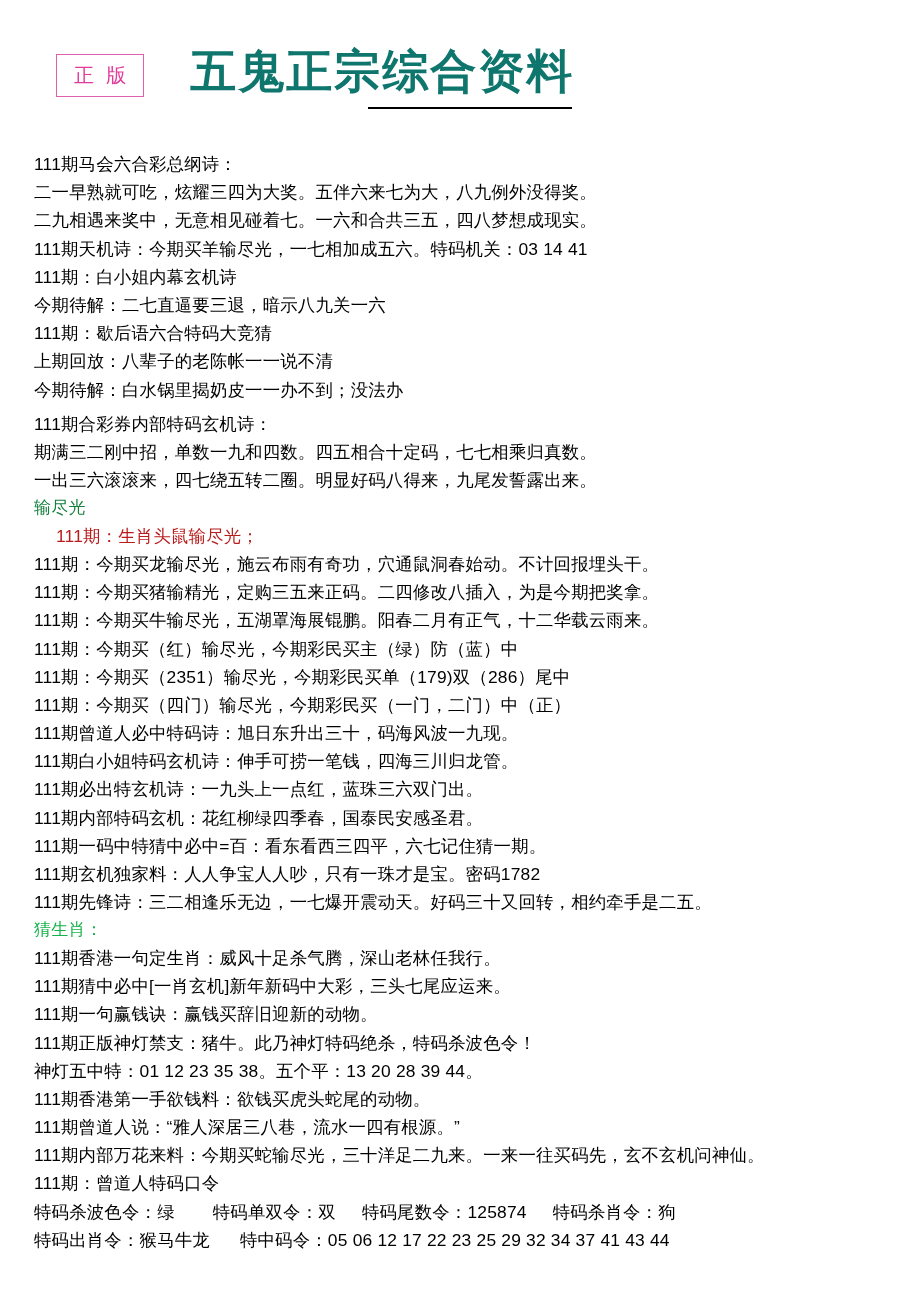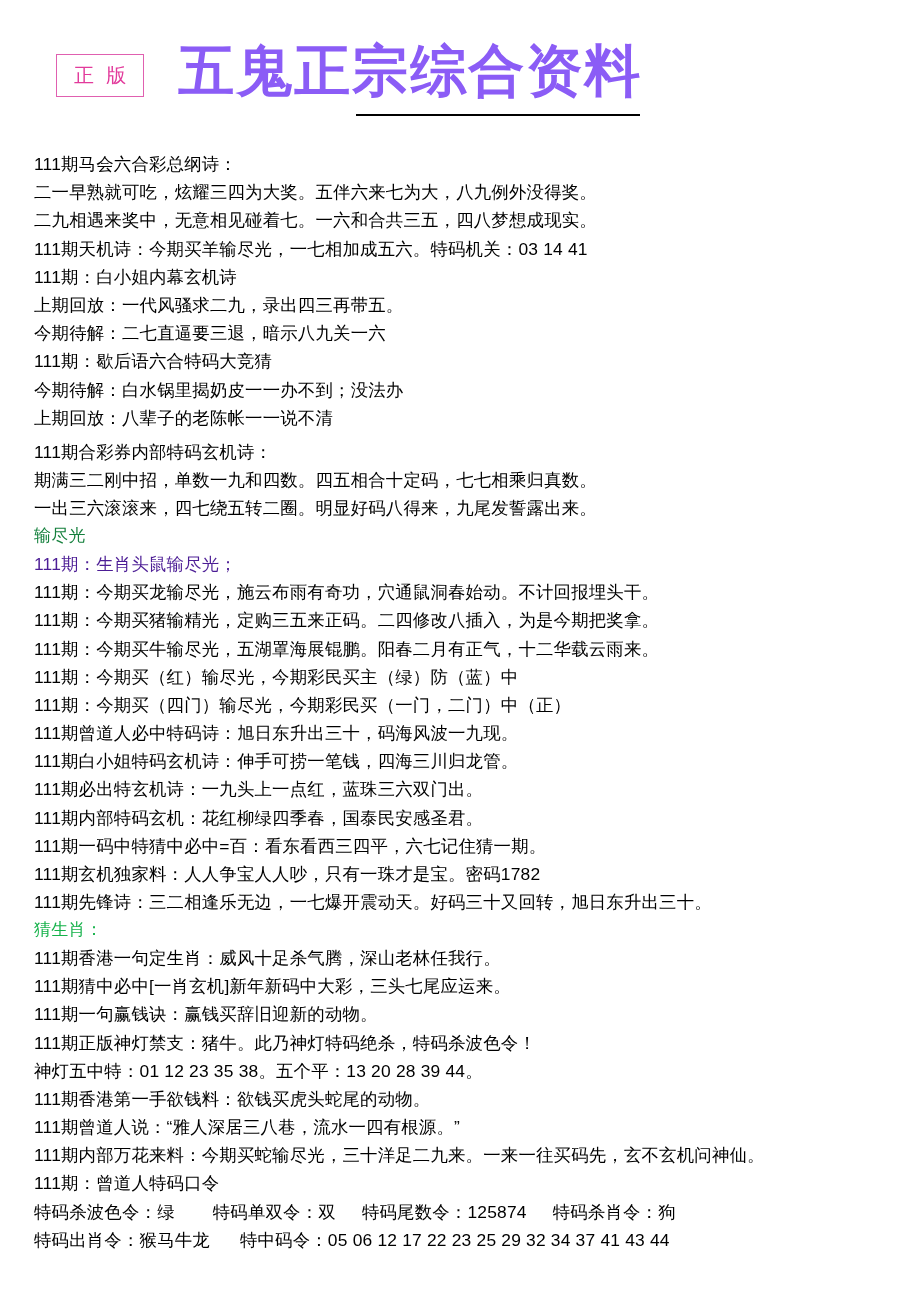"正 版" .badge { margin-right: 34px -> 46px }
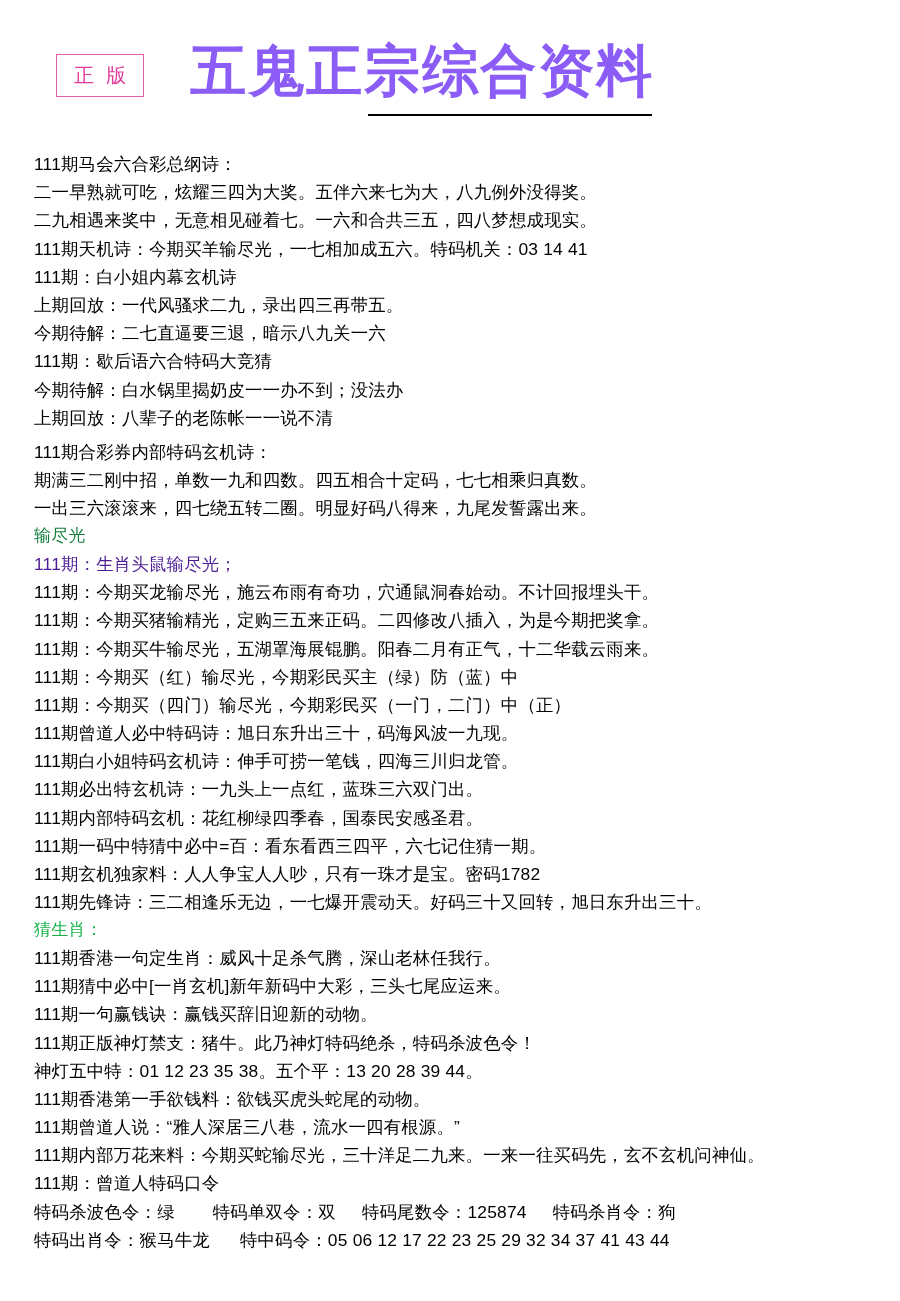"五鬼正宗综合资料" .title { color: #8b5cf6 -> #0f766e; font-size: 56px -> 46px }
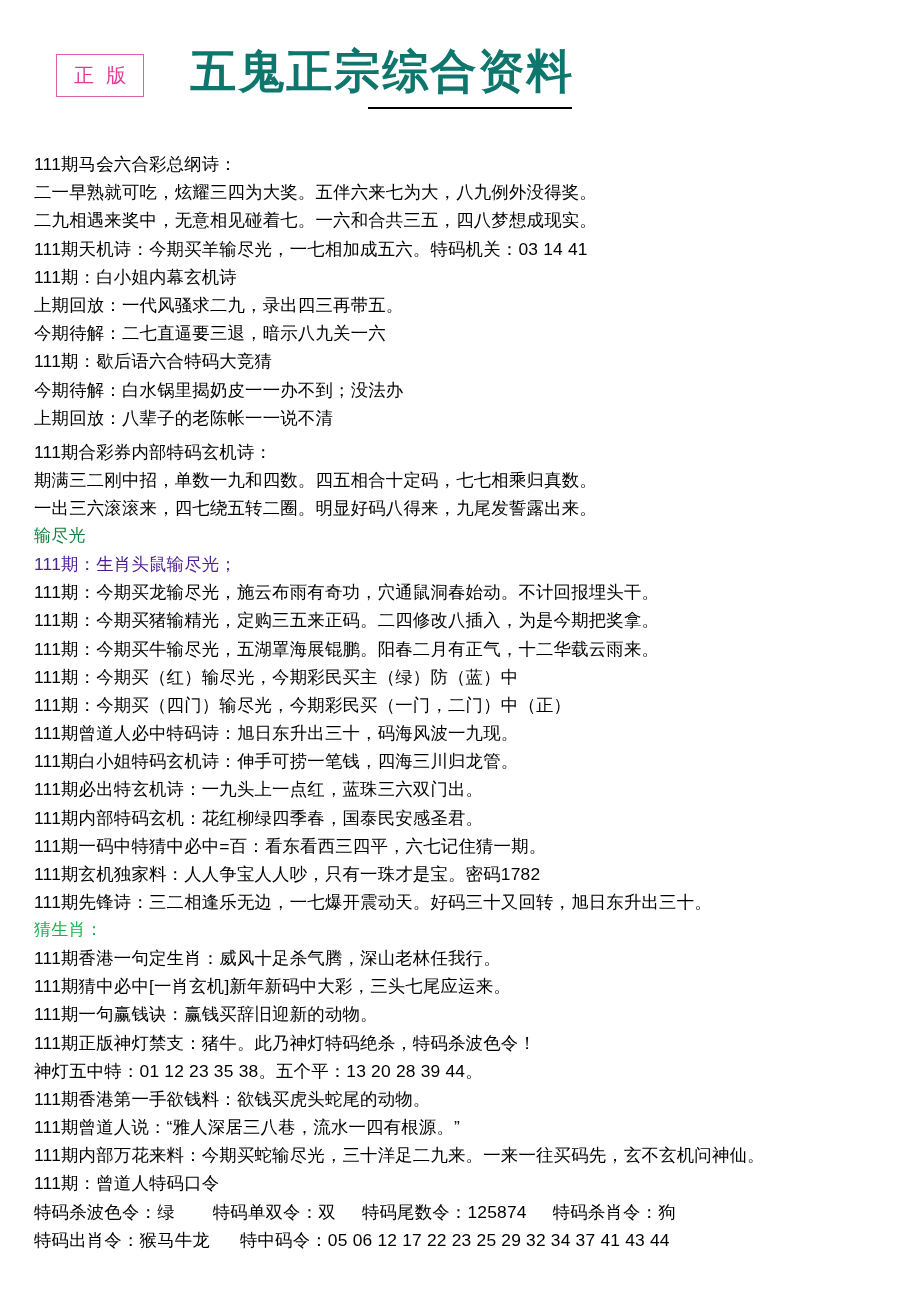"上期回放：一代风骚求二九，录出四三再带五。" div.line { html: <div>上期回放：一代风骚求二九，录出四三再带五。</div> -> none }
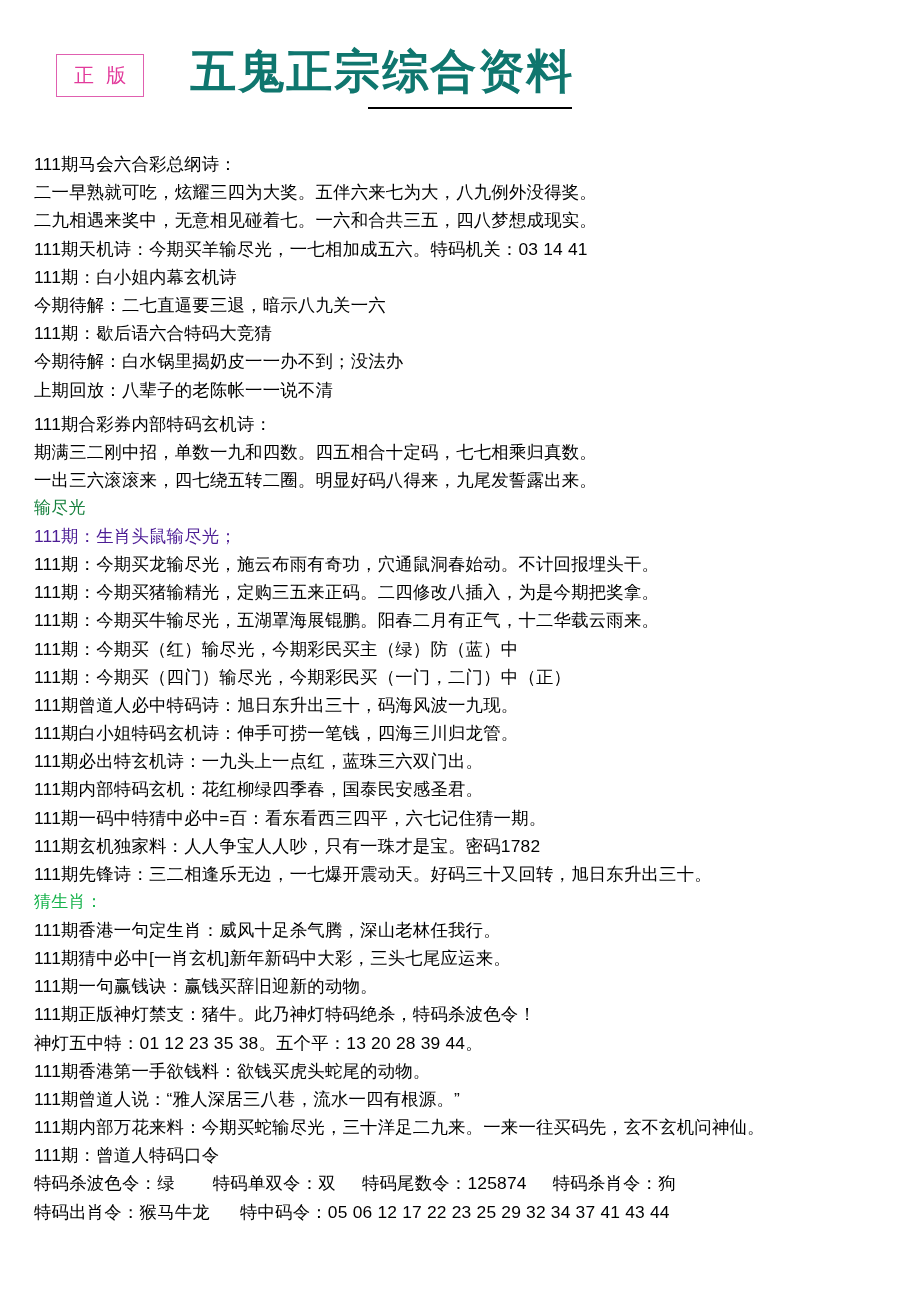"今期待解：白水锅里揭奶皮一一办不到；没法办" div.line { order: before "上期回放：八辈子的老陈帐一一说不清" -> after "上期回放：八辈子的老陈帐一一说不清" }
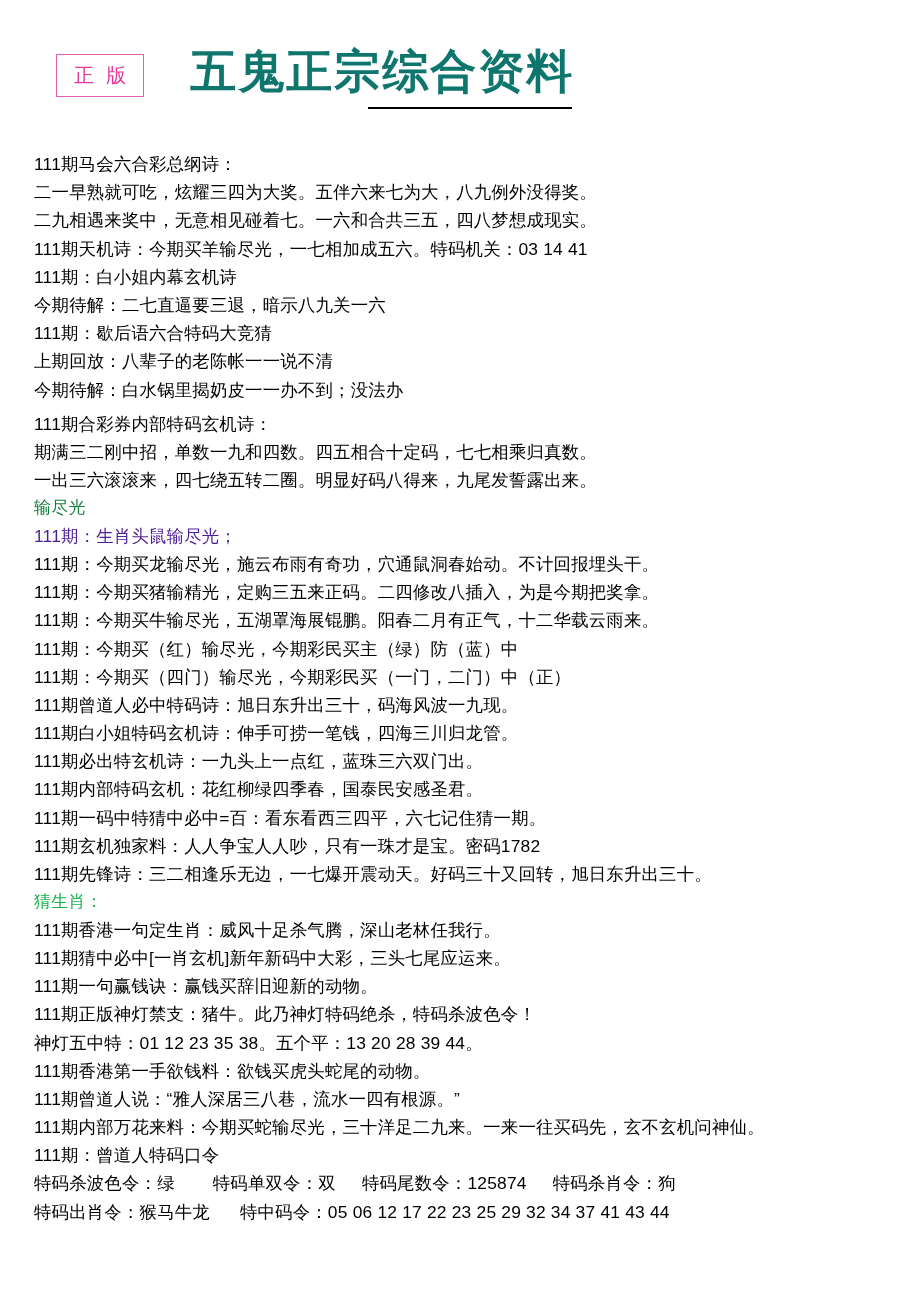"111期：生肖头鼠输尽光；" .faded { color: #4c1d95 -> #b91c1c; margin-left: none -> 22px }
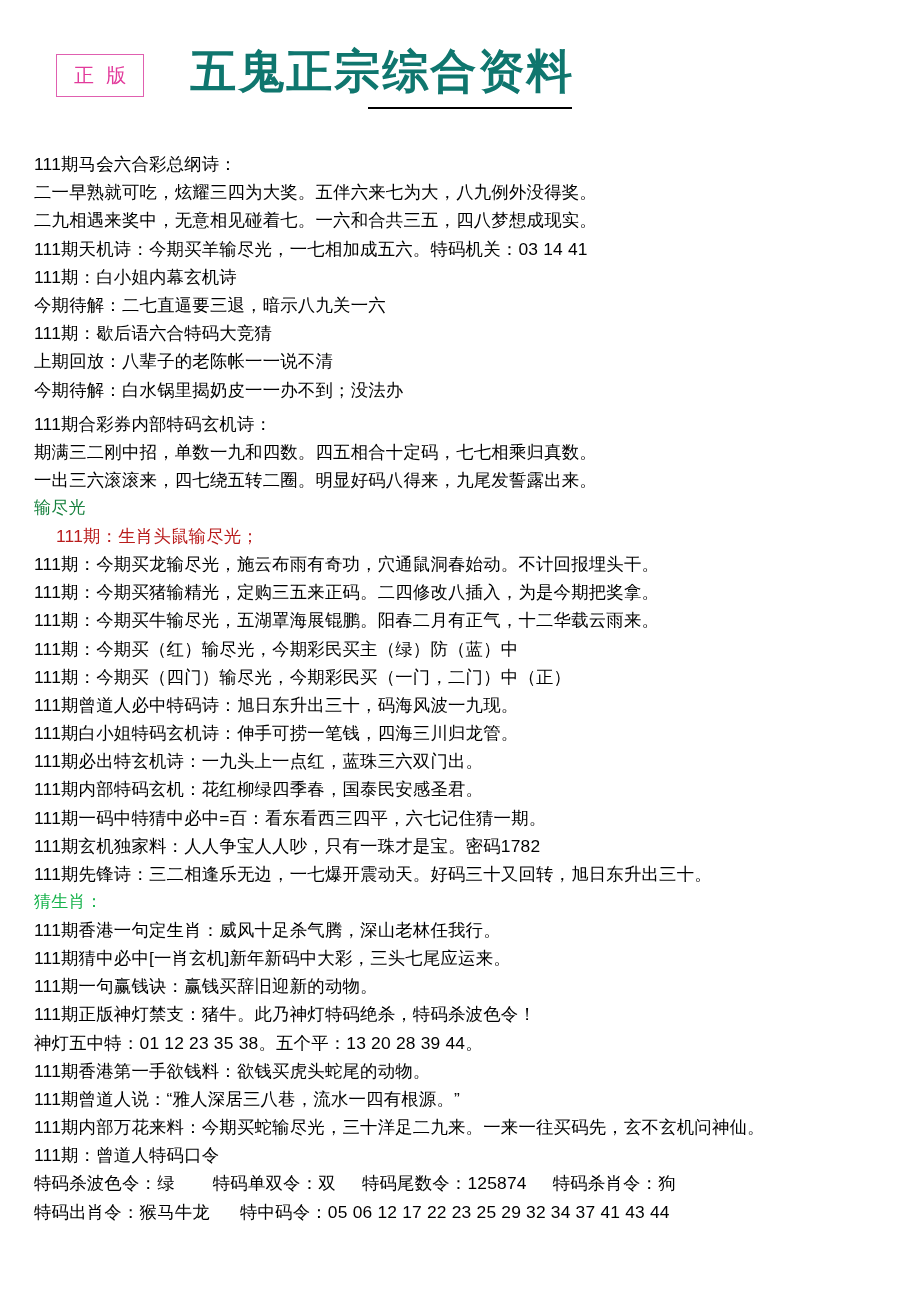"111期：今期买（2351）输尽光，今期彩民买单（179)双（286）尾中" div.line { html: none -> <div>111期：今期买（2351）输尽光，今期彩民买单（179)双（286）尾中</div> }
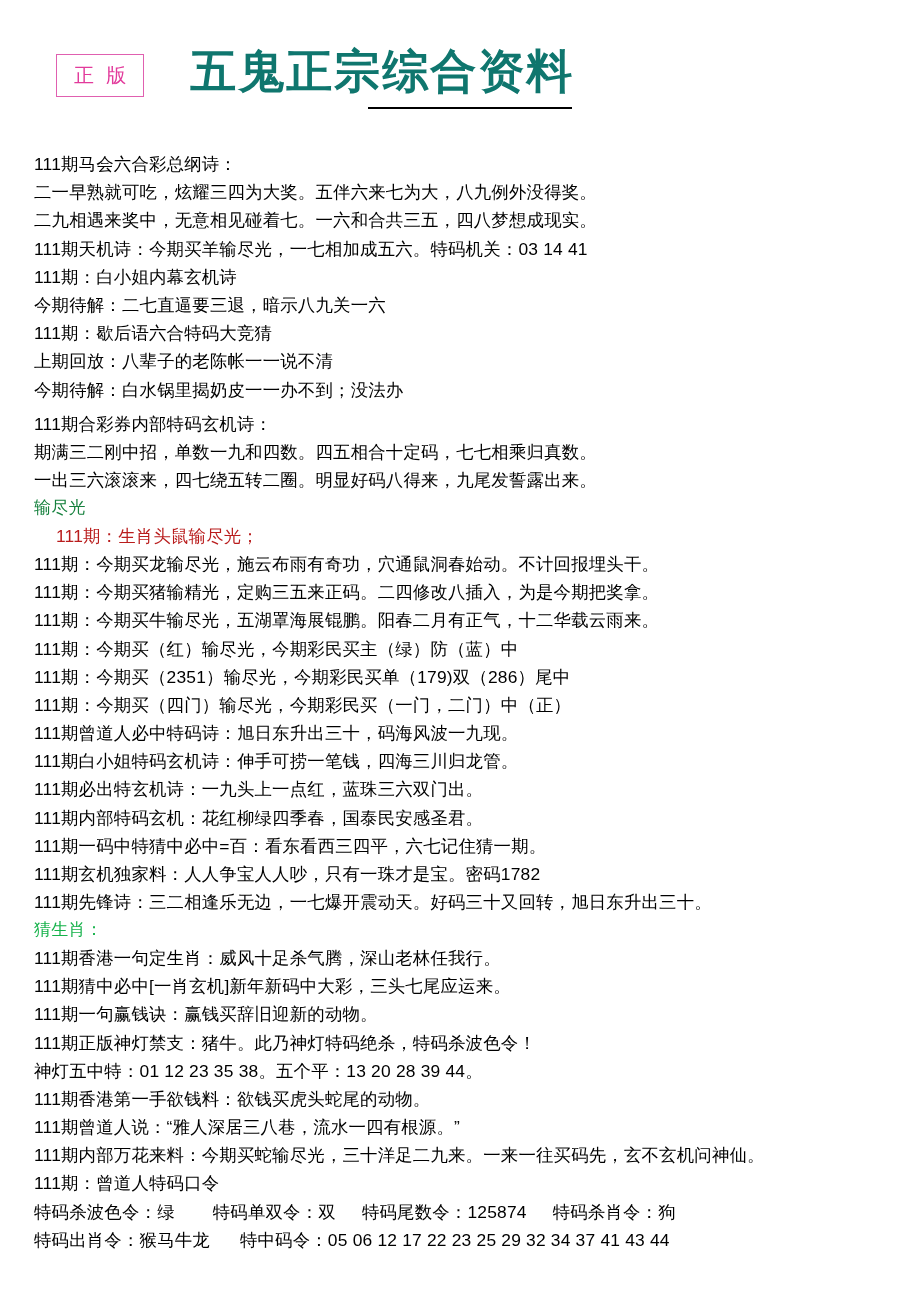"111期先锋诗：三二相逢乐无边，一七爆开震动天。好码三十又回转，旭日东升出三十。" div.line { text: 旭日东升出三十 -> 相约牵手是二五 }
